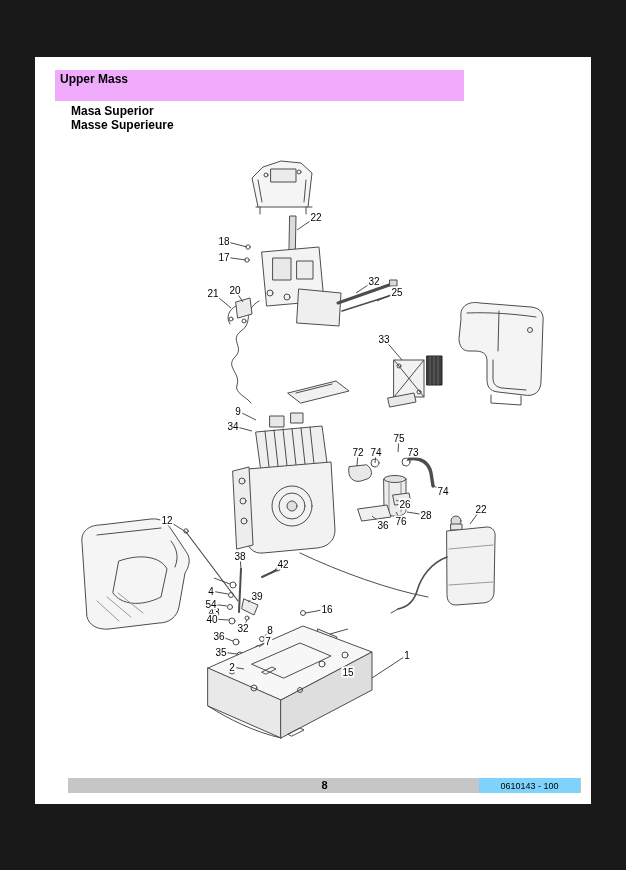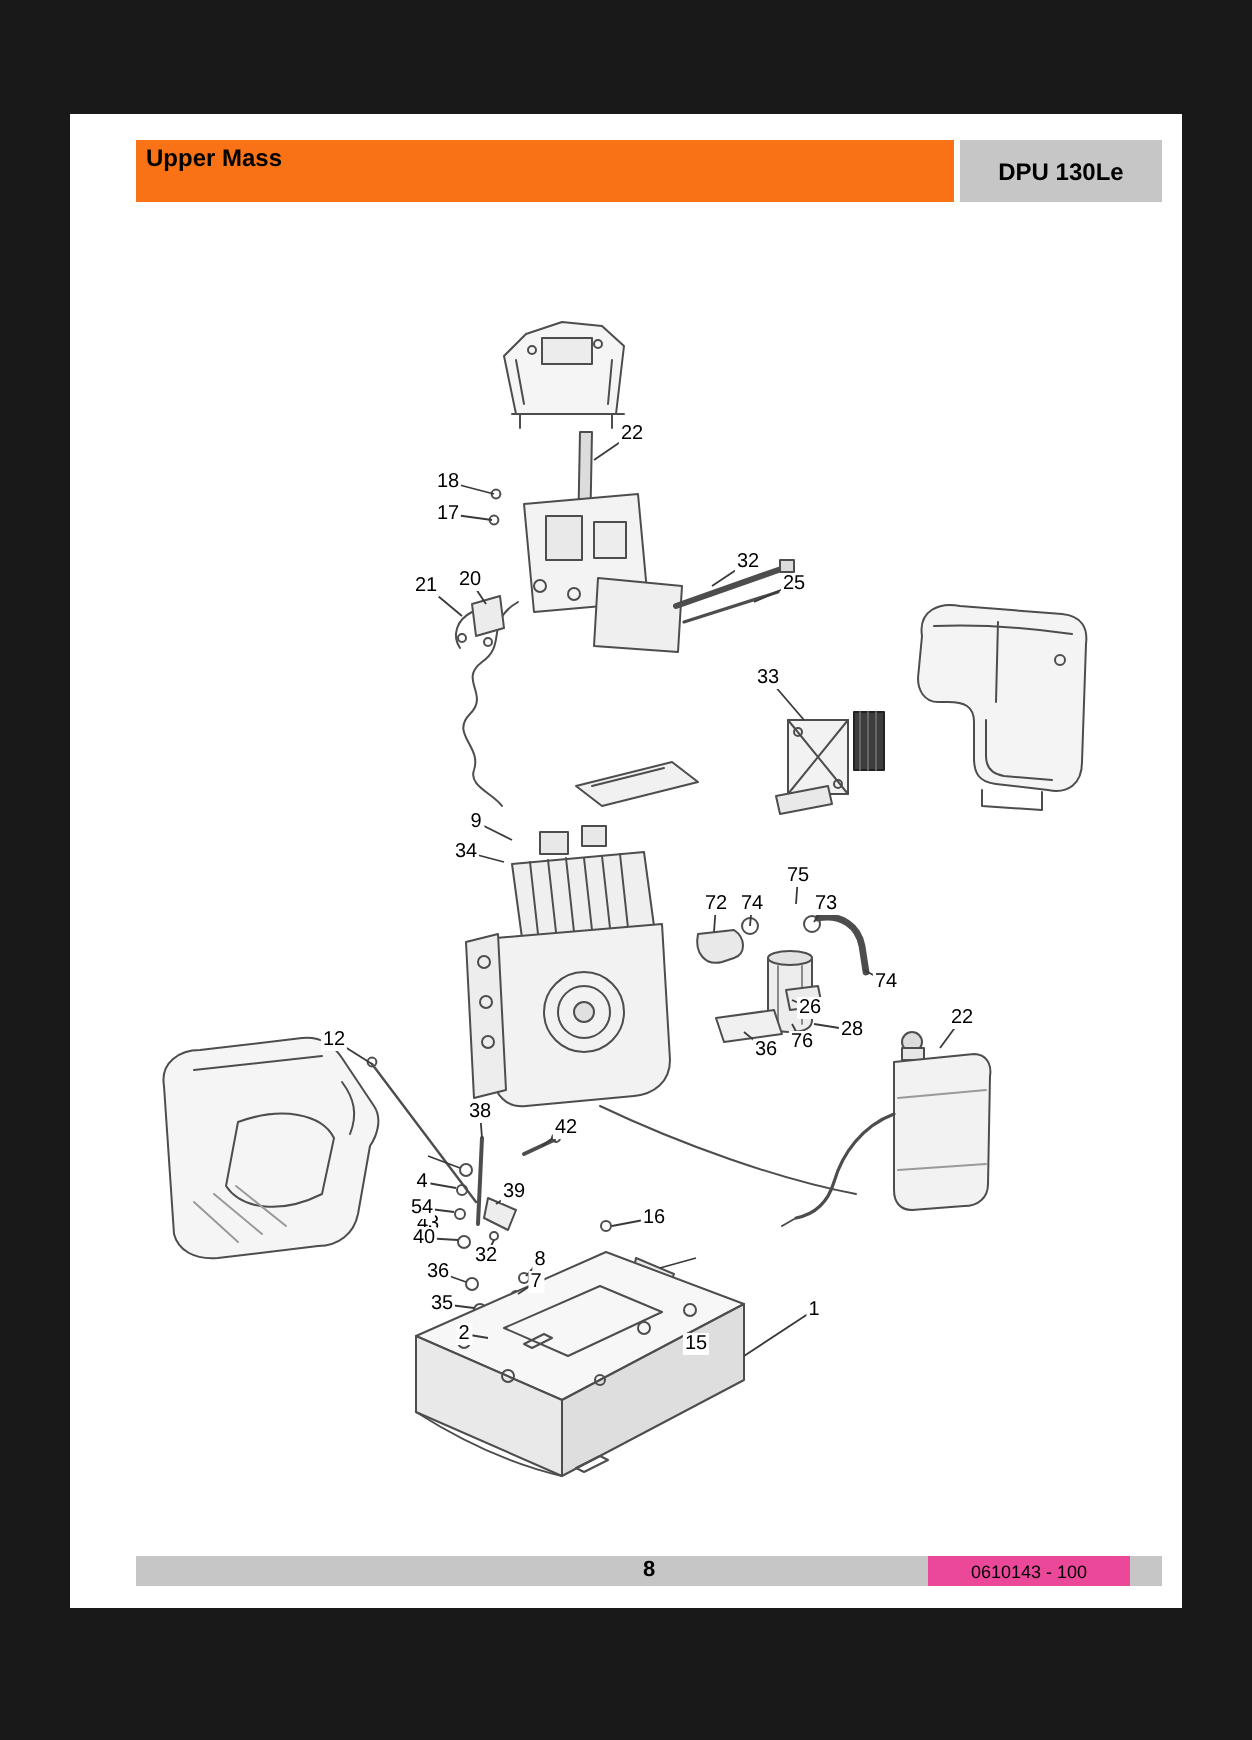"Upper Mass" .hbar { background: #f97316 -> #f0abfc; left: 33px -> 20px }
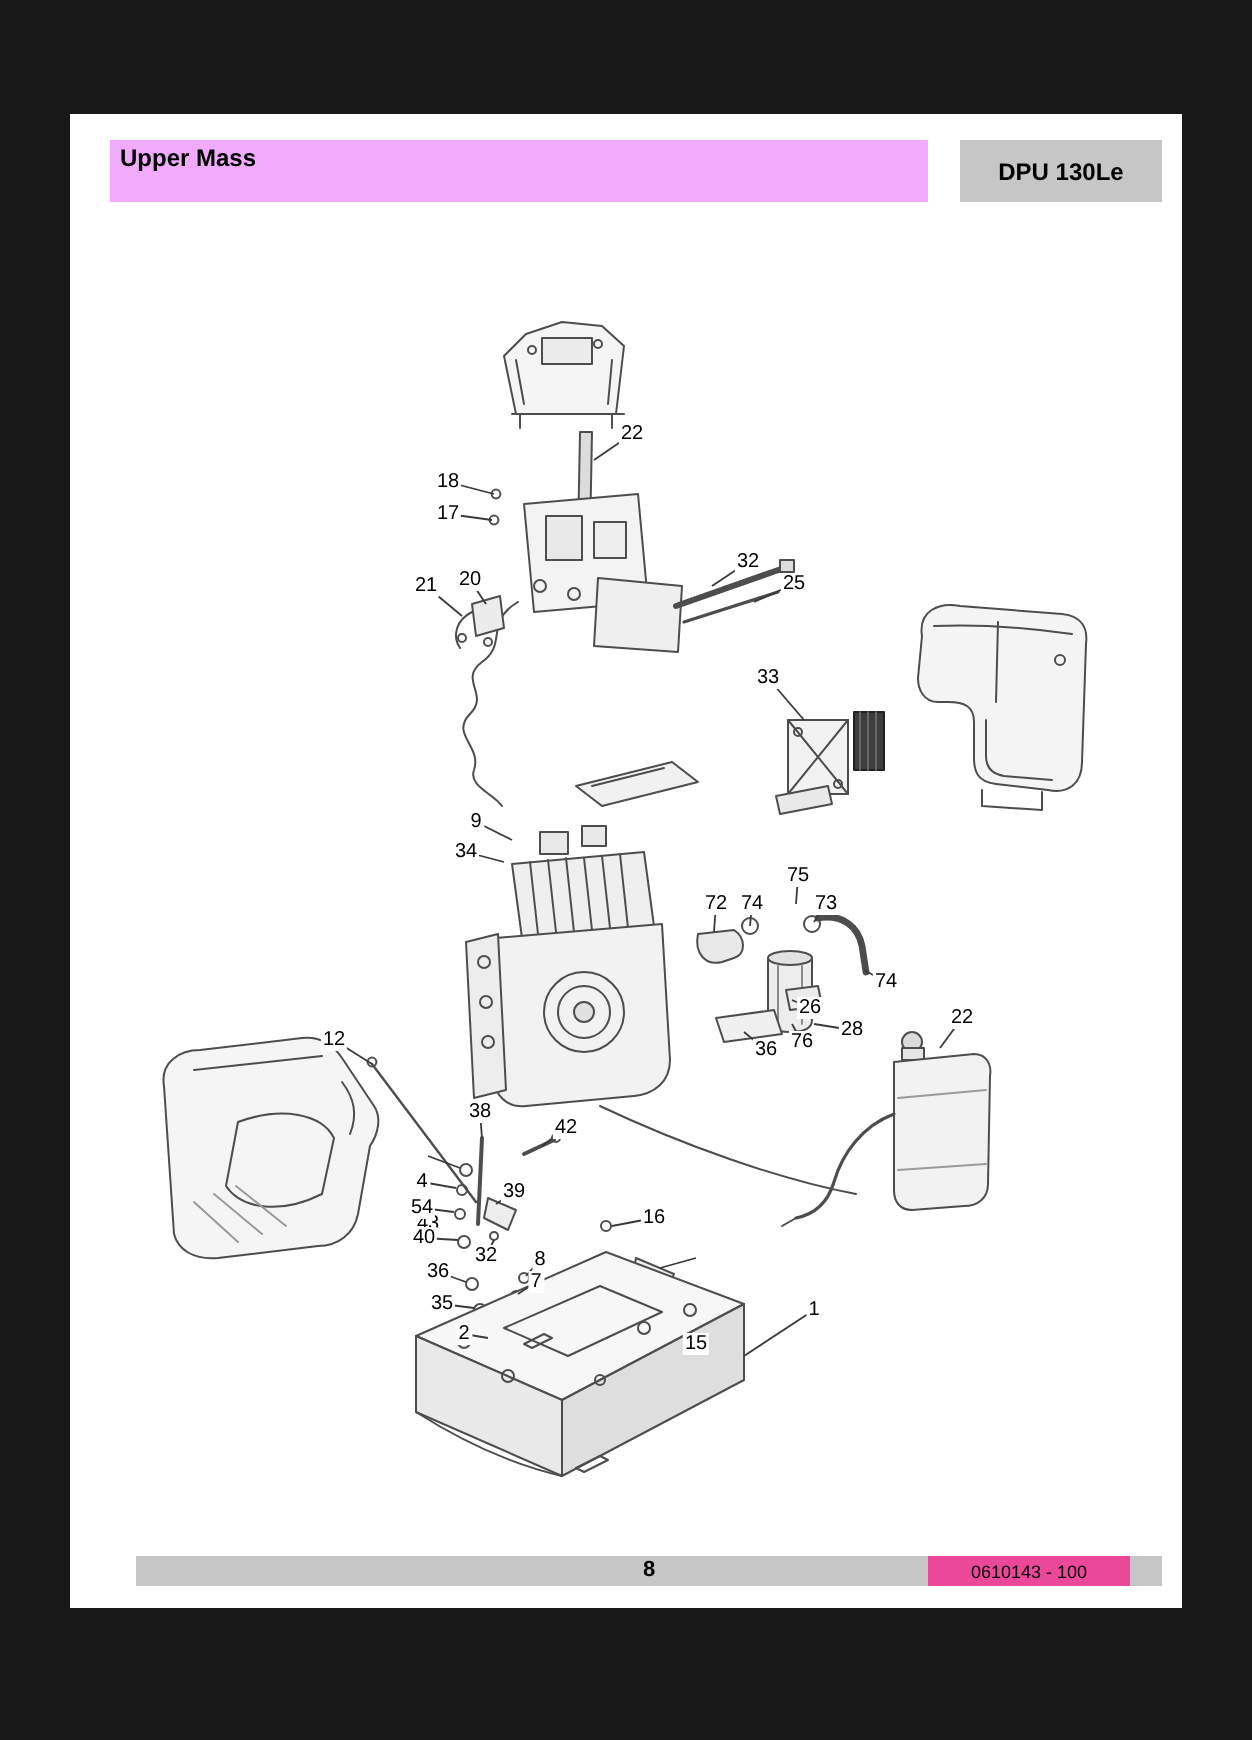"DPU 130Le" div.model { html: <div>DPU 130Le</div> -> none }
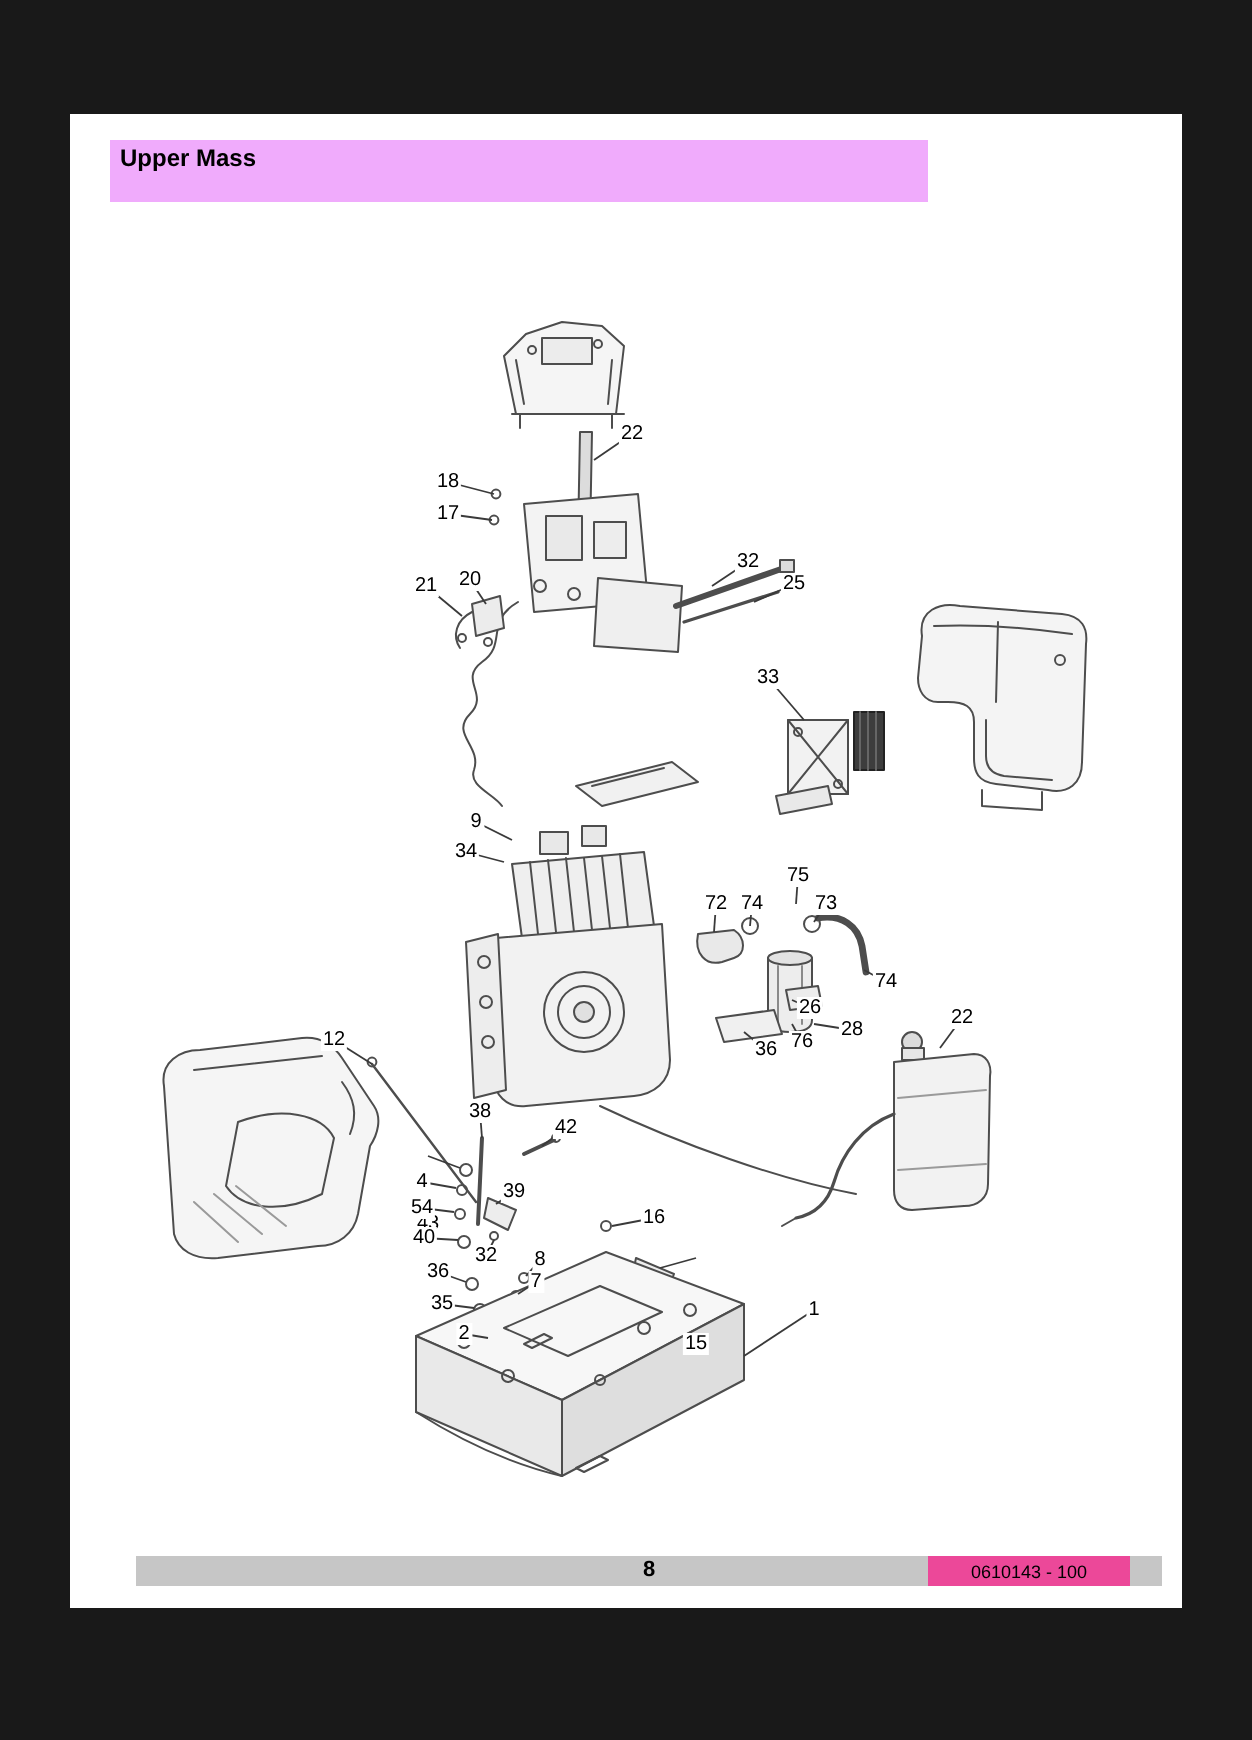"Masa Superior" div.sub { html: none -> <div> <div>Masa Superior</div> <div>Masse Superieure</div> </div> }
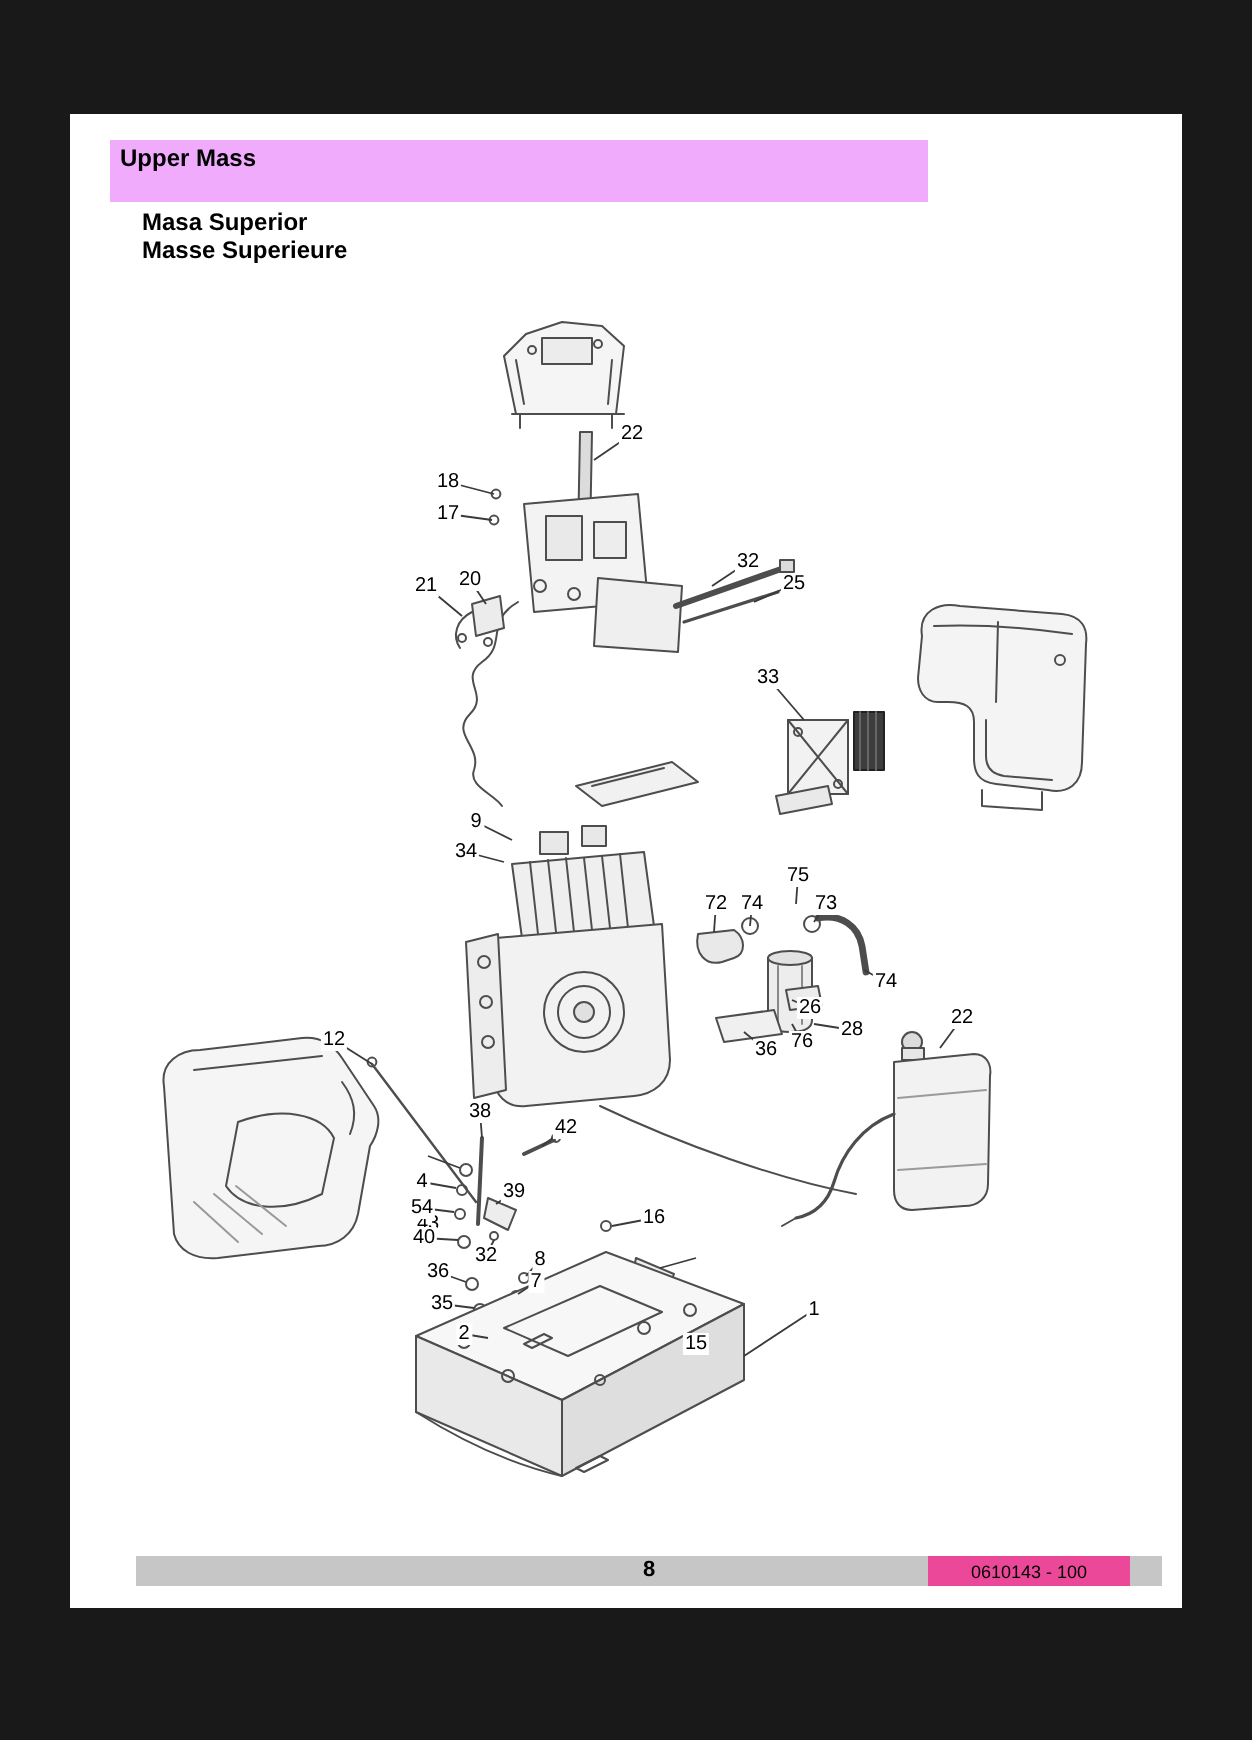"0610143 - 100" .dcode-box { background: #ec4899 -> #7dd3fc; right: 16px -> 1px }
